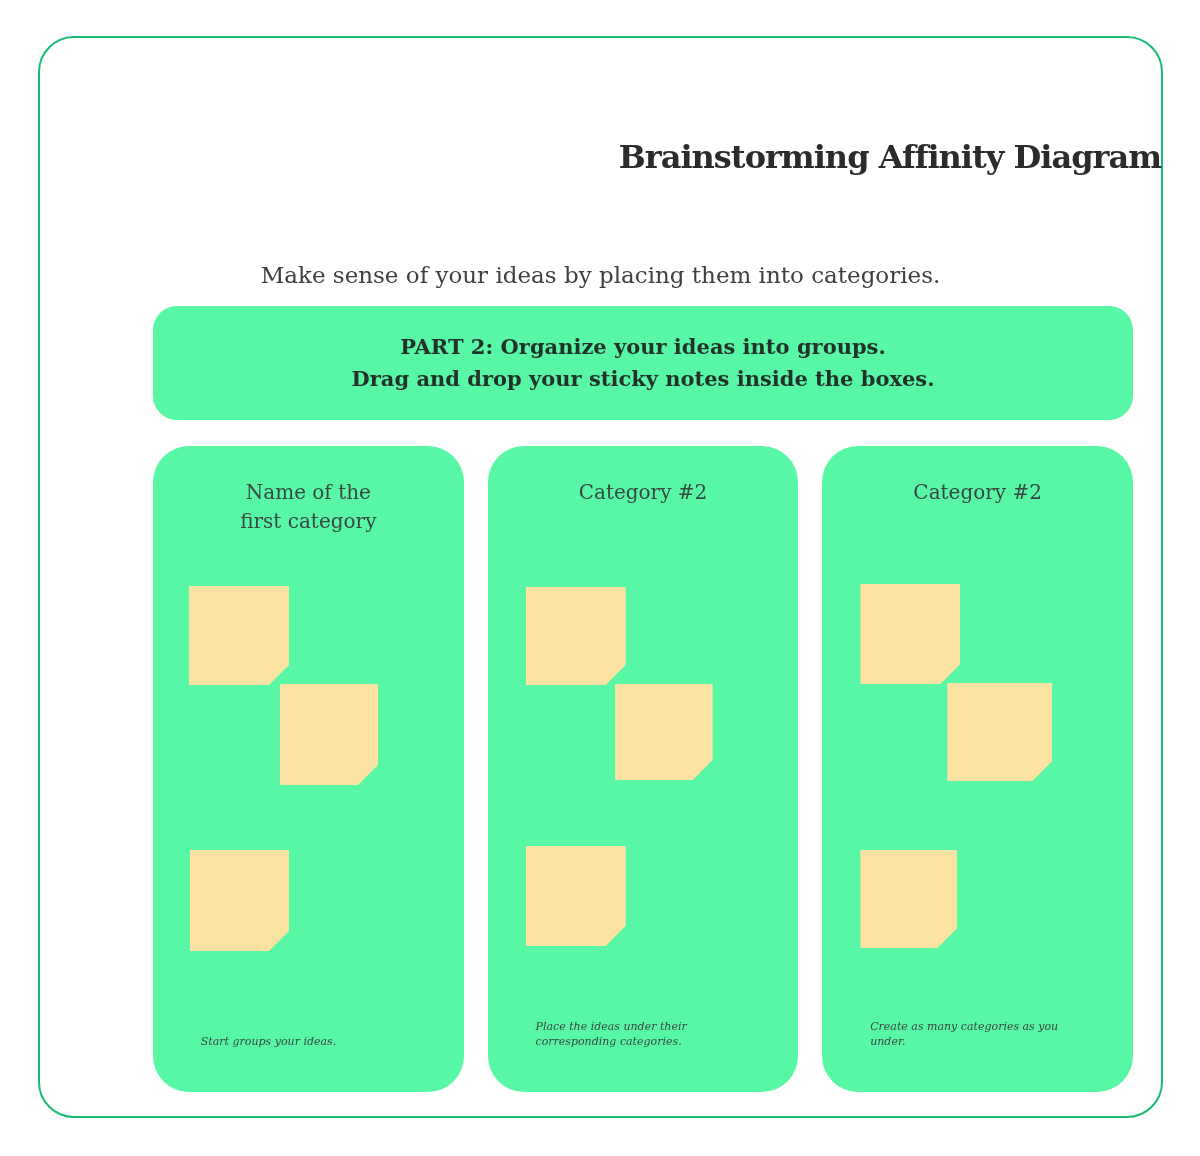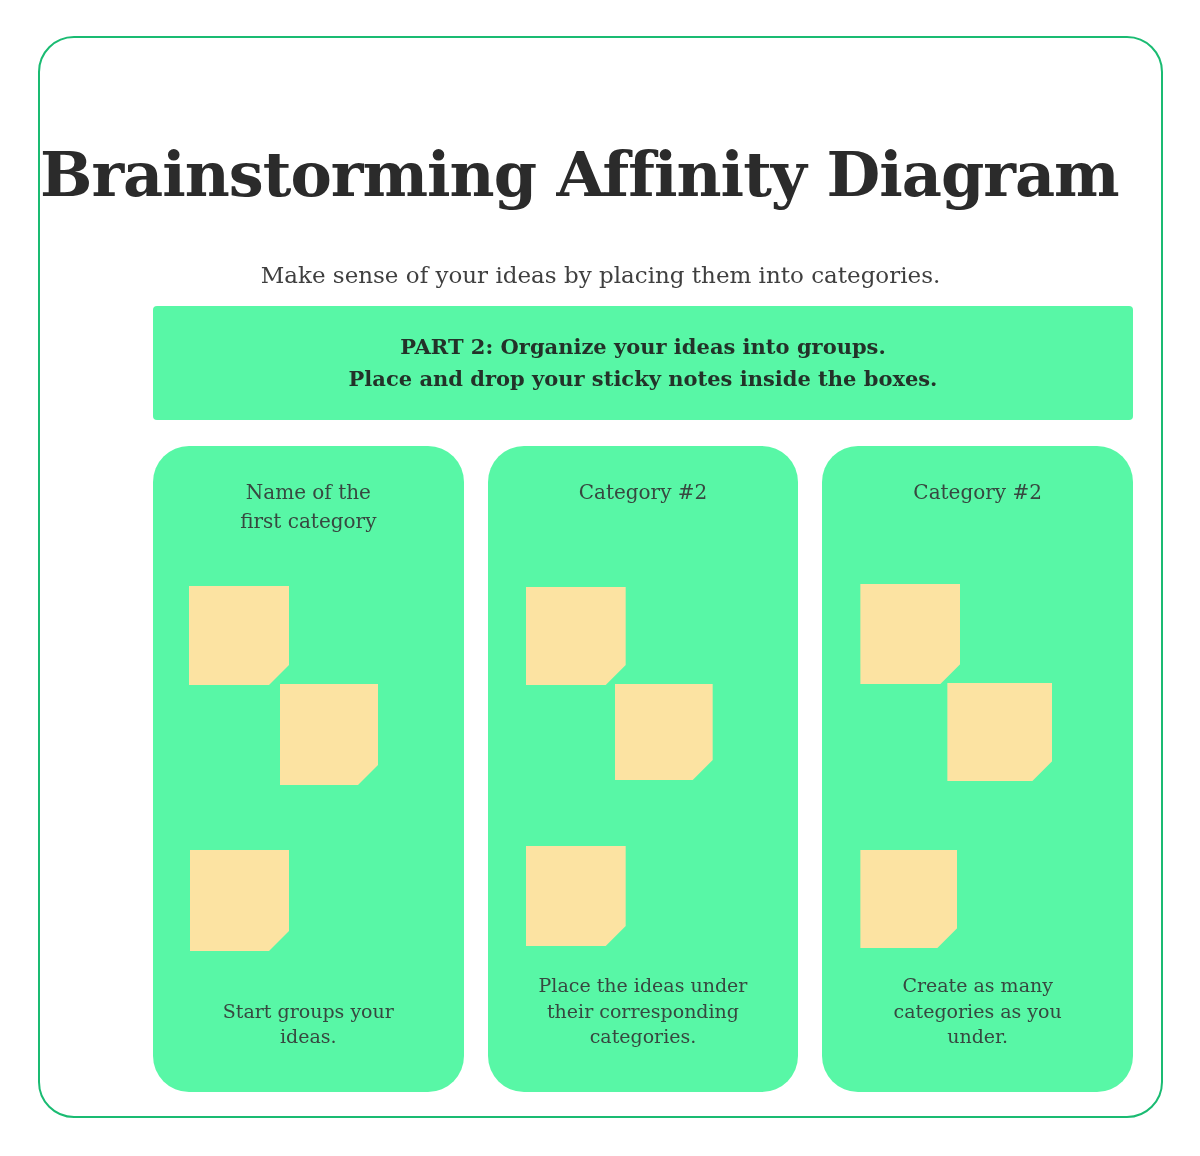"Brainstorming Affinity Diagram" .page-title { font-size: 62px -> 32px; text-align: left -> right }
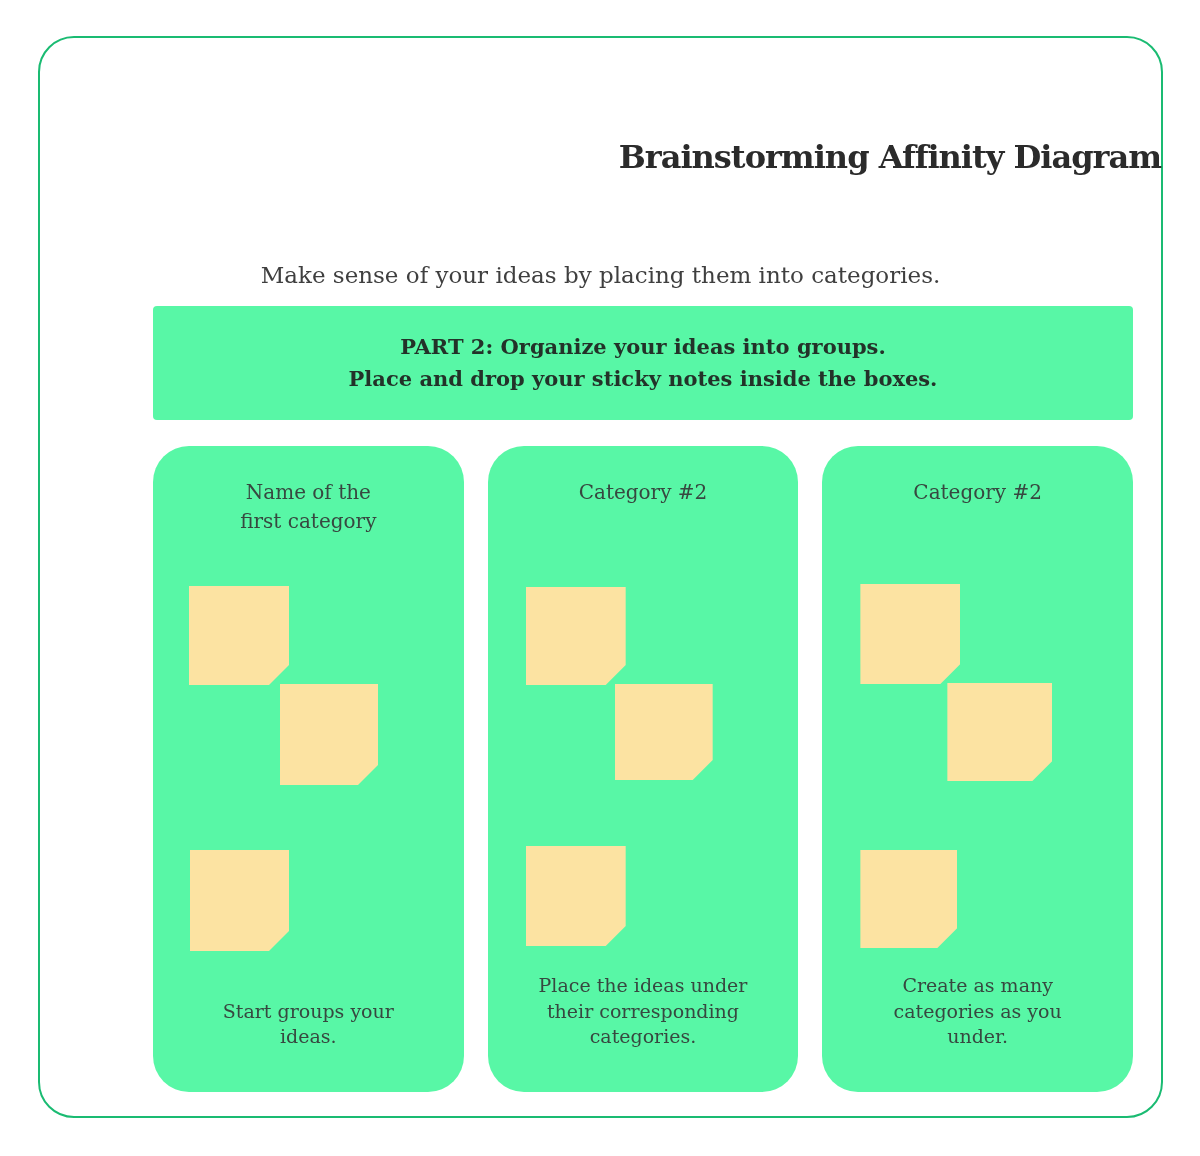"PART 2: Organize your ideas" .banner { border-radius: 4px -> 24px }
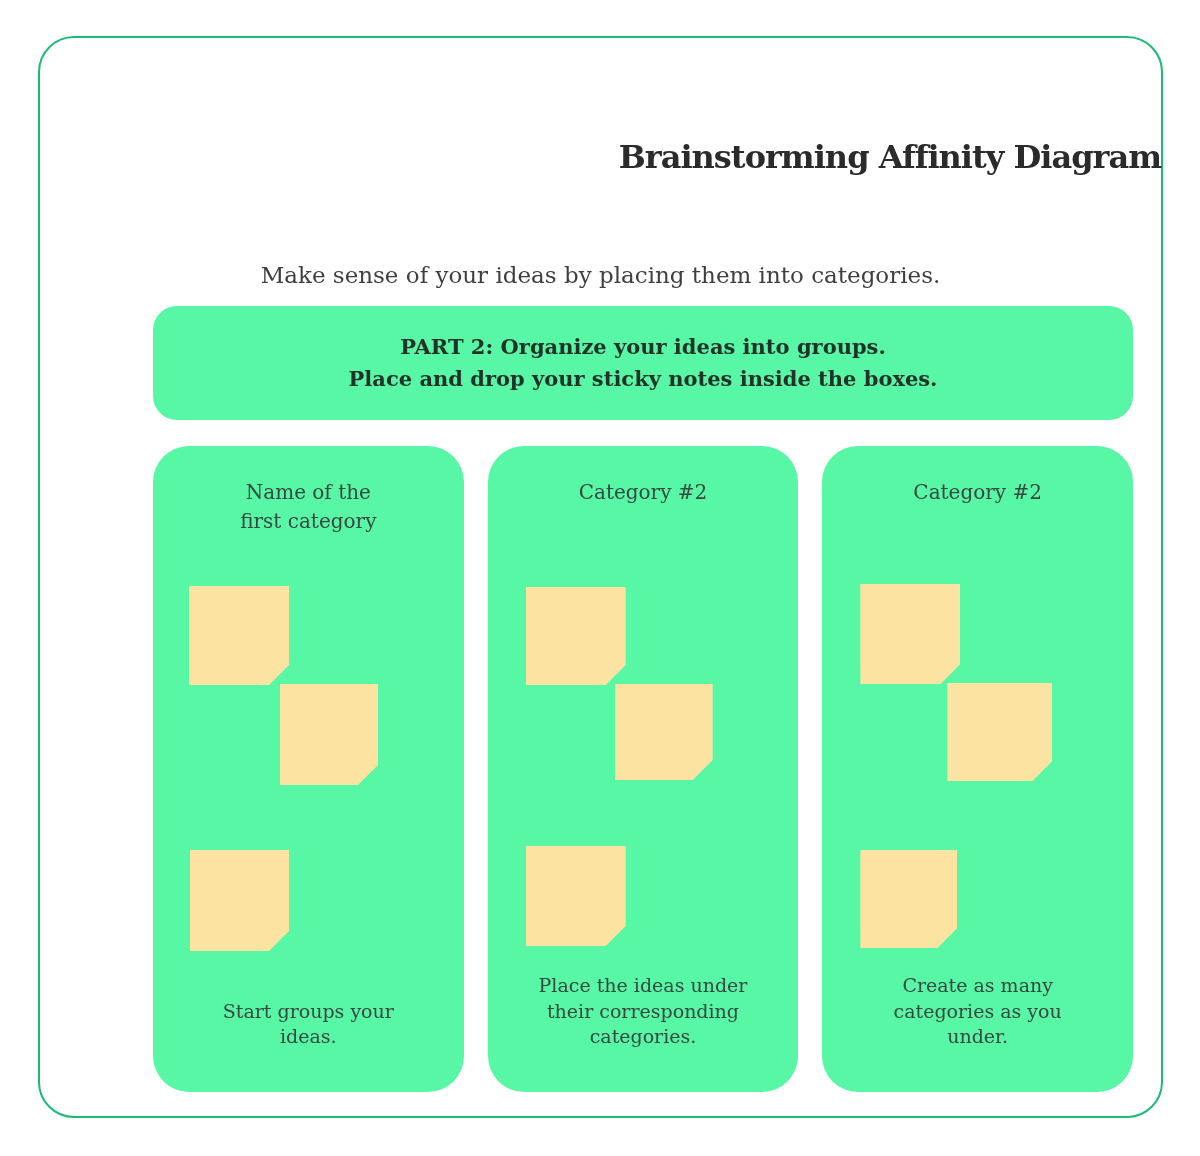"Place and drop your sticky" div.banner-line { text: Place -> Drag }
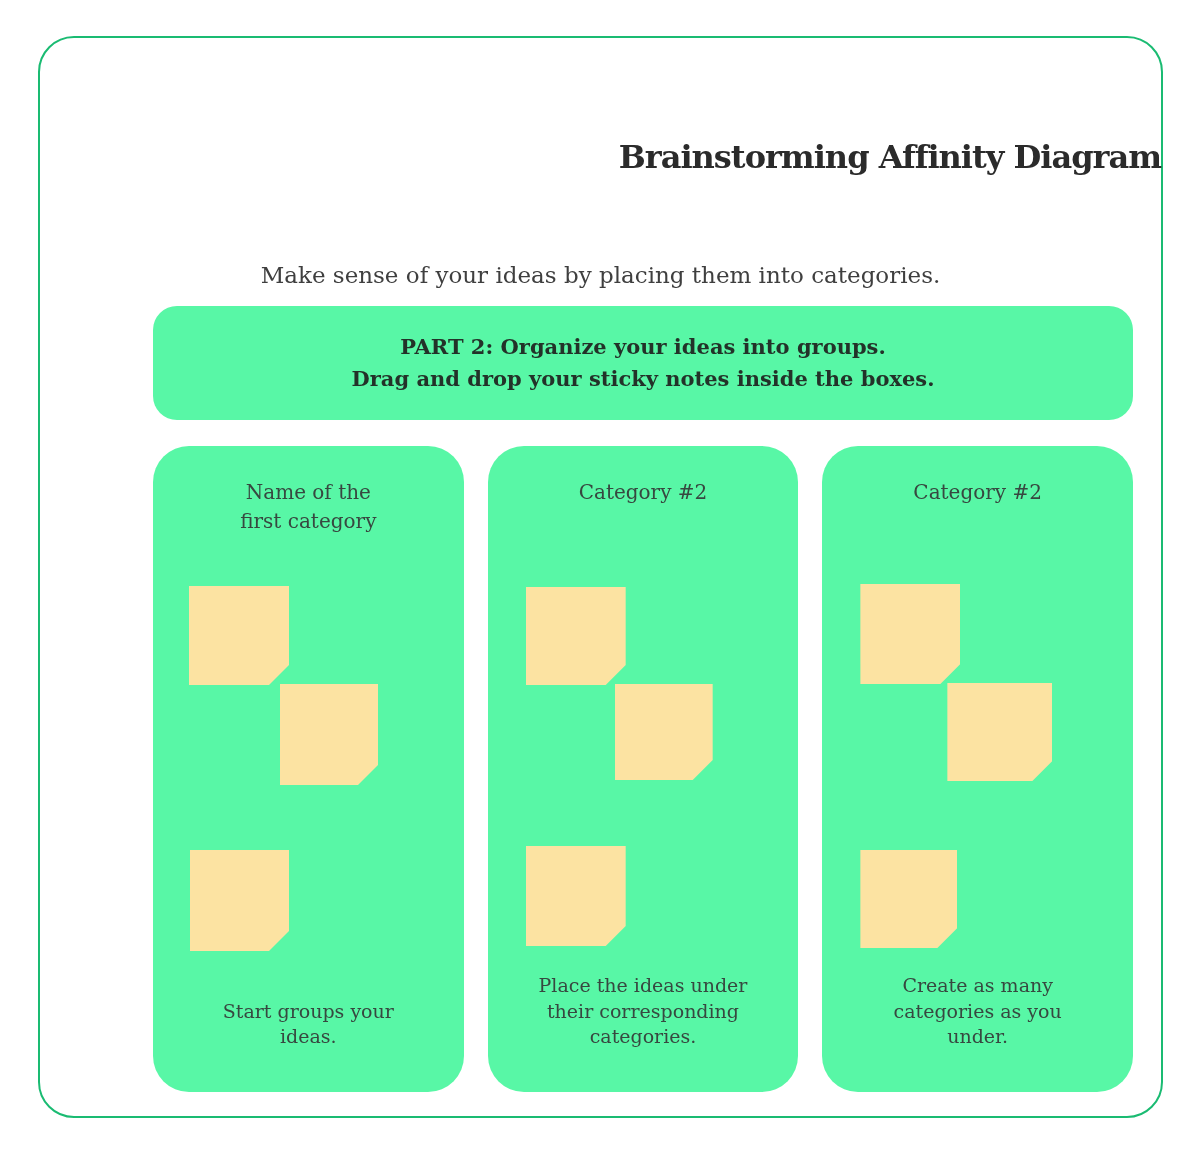"Place the ideas under their" .category-caption { font-size: 19px -> 11px; font-style: none -> italic; text-align: center -> none }
